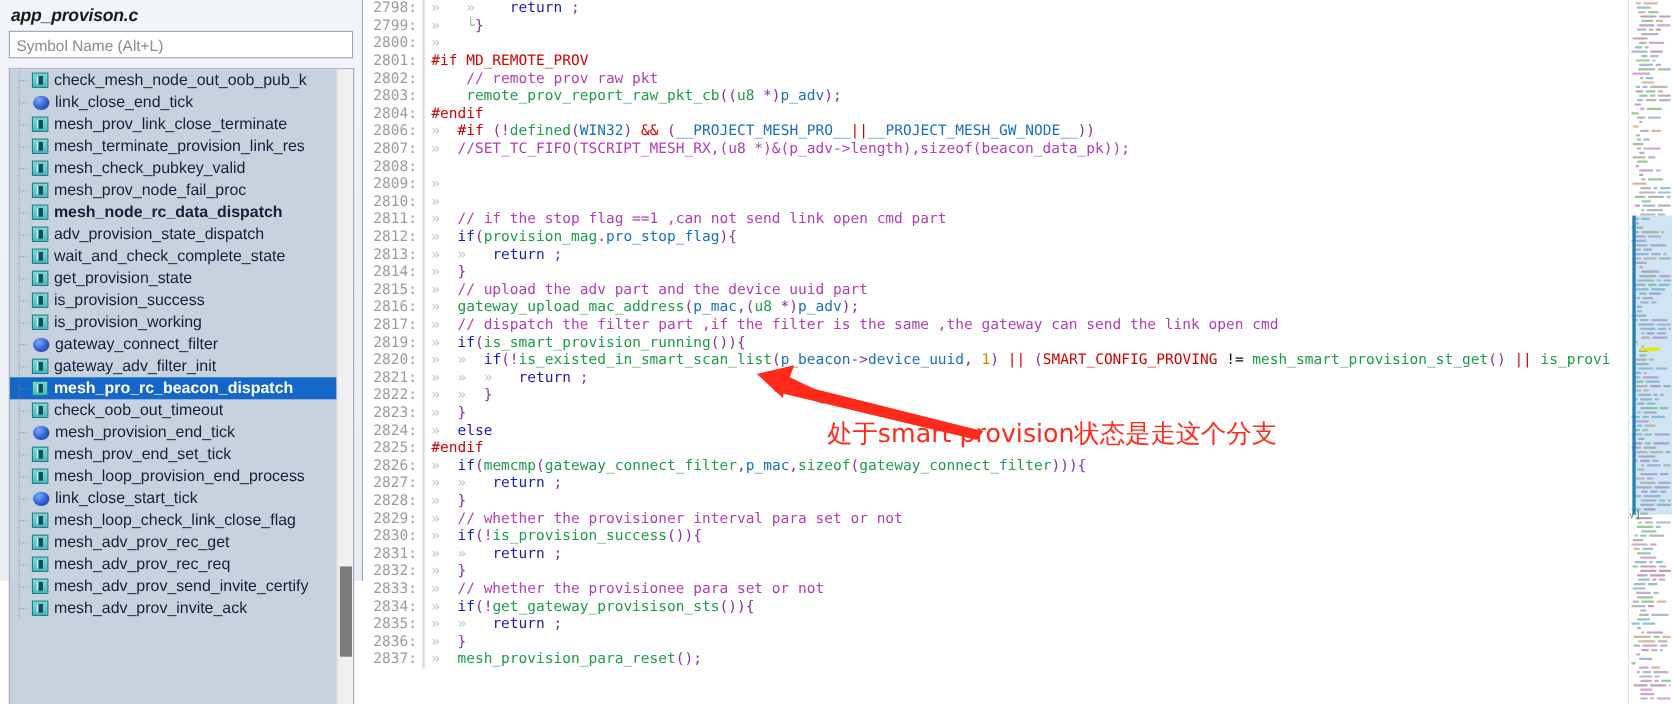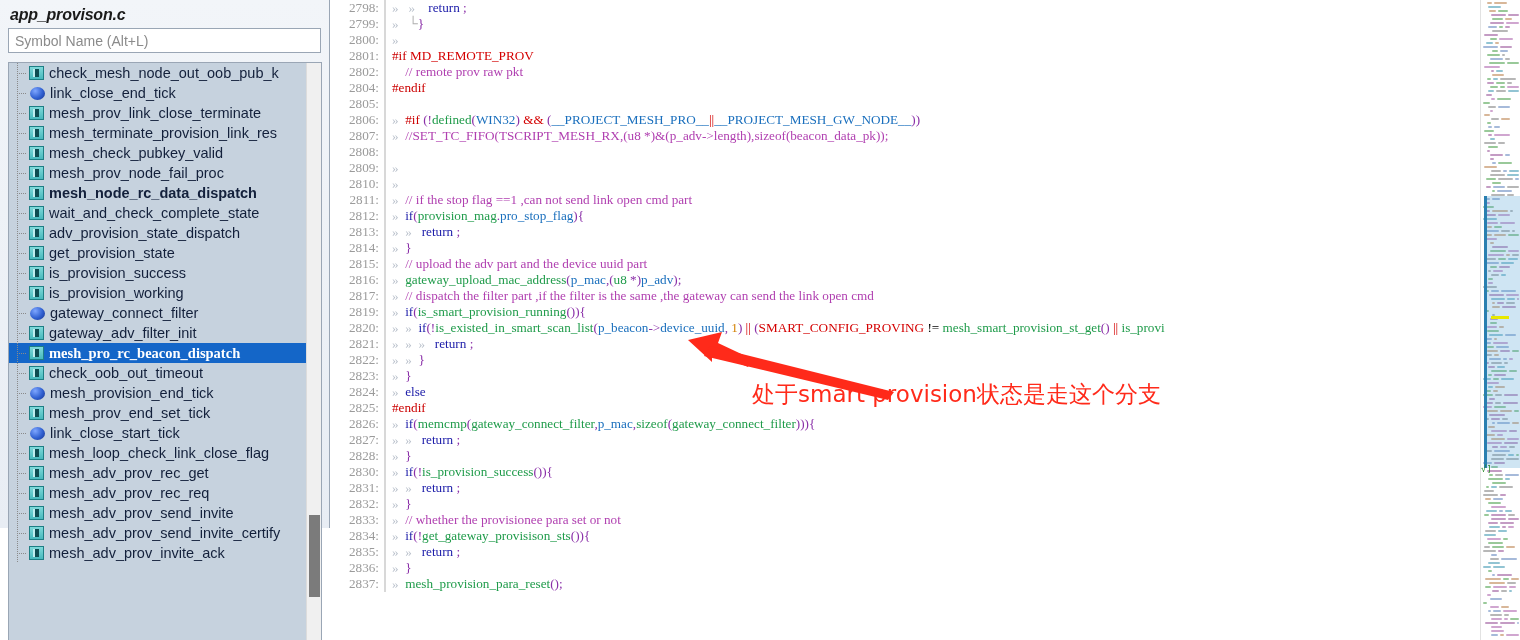"2798:" #code-scroll { font-family: Liberation Serif, serif -> none }
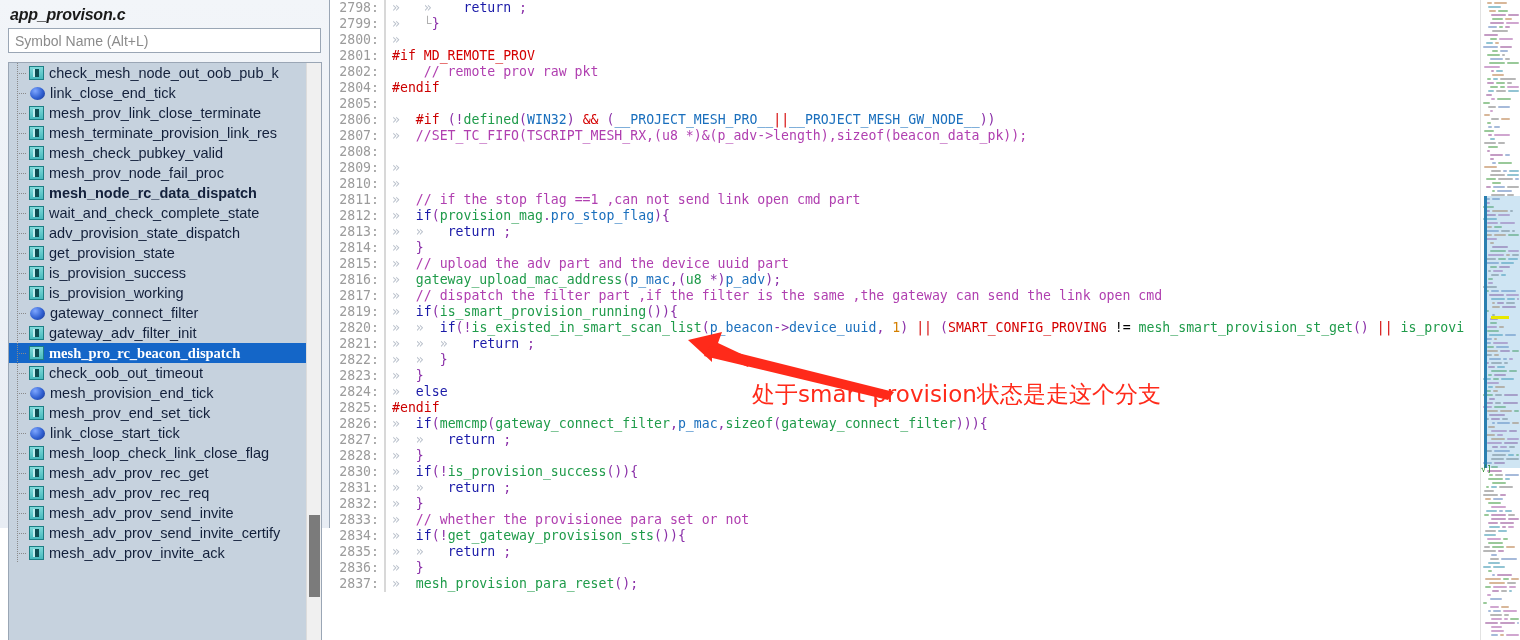"2803:" div.cline { html: none -> <div><span>2803:</span><span></span><span><span> </span><span>remote_prov_report_raw_pkt_cb</span><span>((</span><span>u8 </span><span>*)</span><span>p_adv</span><span>);</span></span></div> }
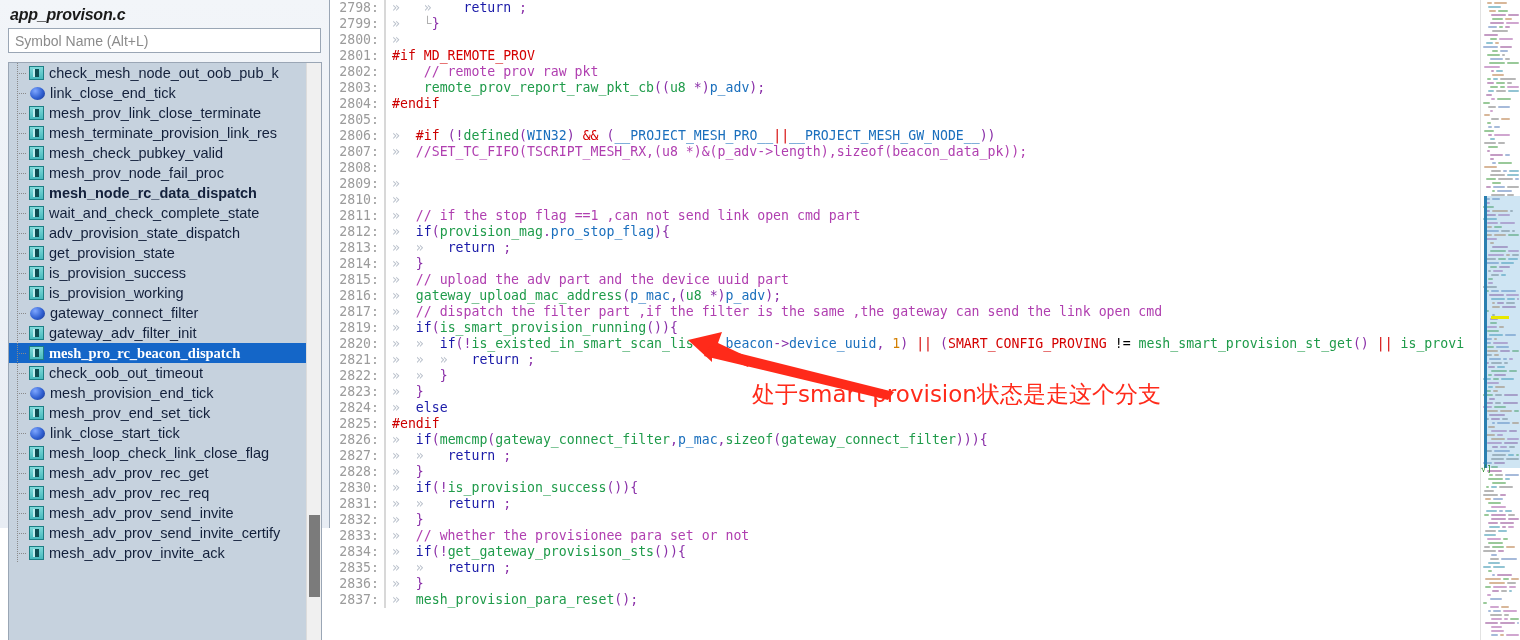"2805:" div.cline { html: <div><span>2805:</span><span></span><span></span></div> -> none }
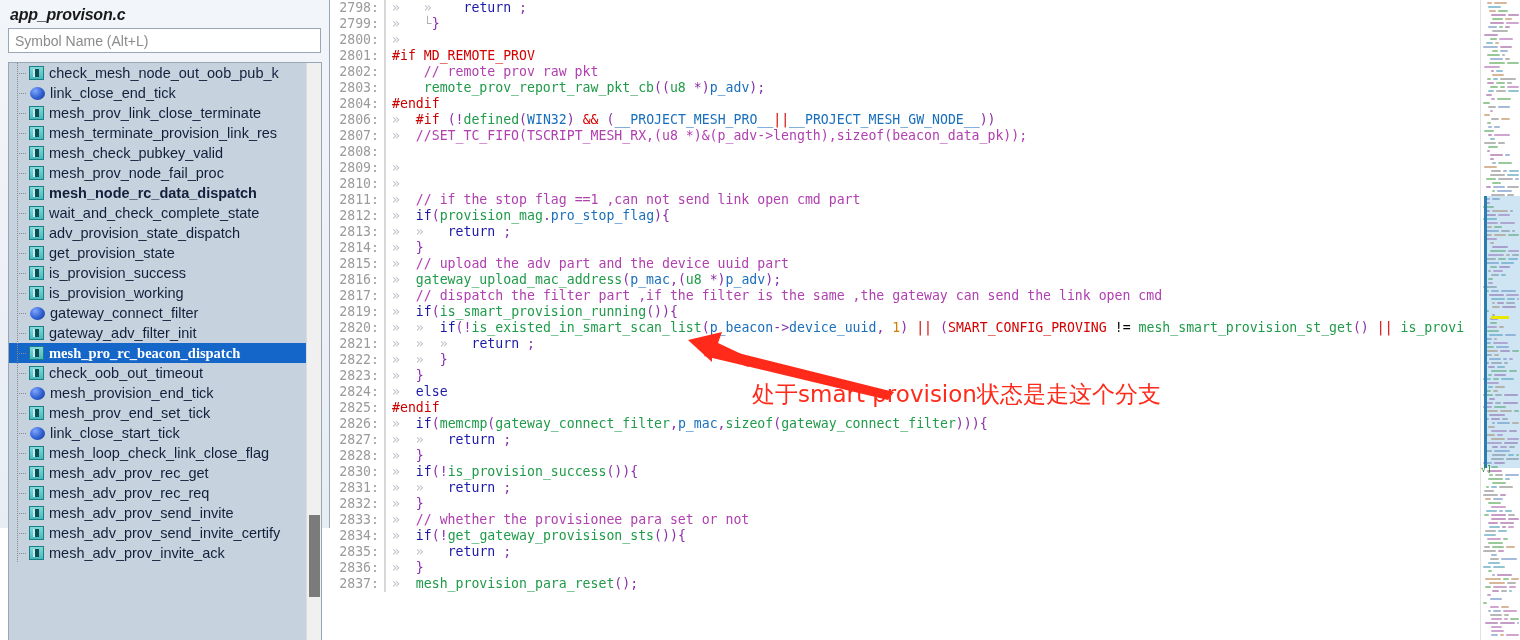"wait_and_check_complete_state" div.sym-row { order: before "adv_provision_state_dispatch" -> after "adv_provision_state_dispatch" }
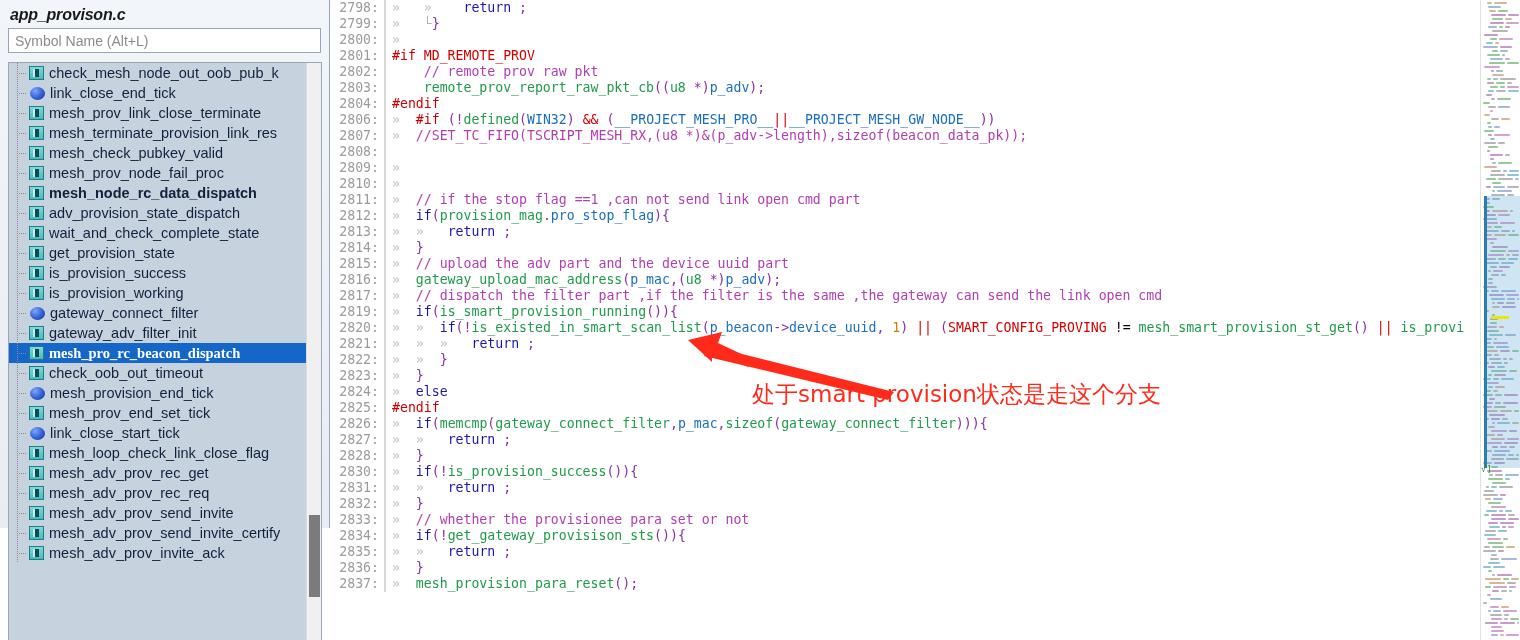"mesh_pro_rc_beacon_dispatch" .sym-row.selected .sym-label { font-family: Liberation Serif, serif -> none }
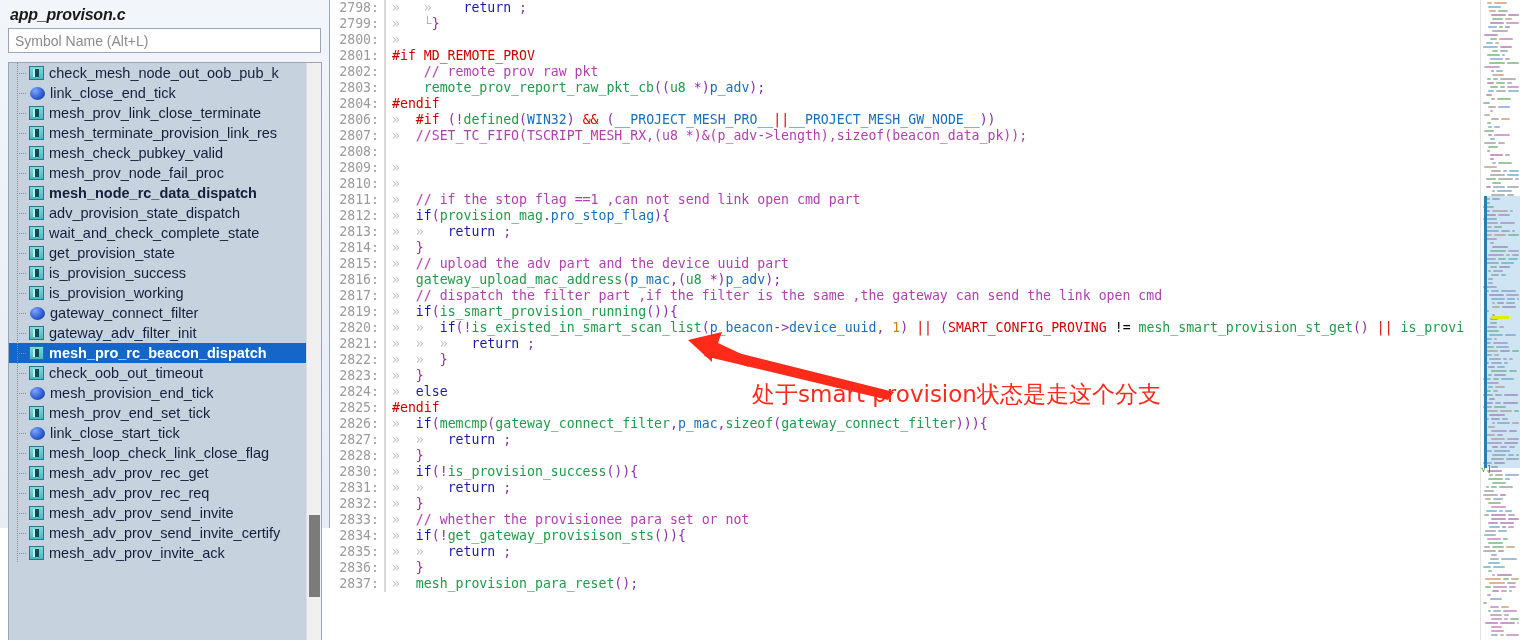"mesh_loop_provision_end_process" div.sym-row { html: none -> <div> <span></span> <span></span> <span>mesh_loop_provision_end_process</span> </div> }
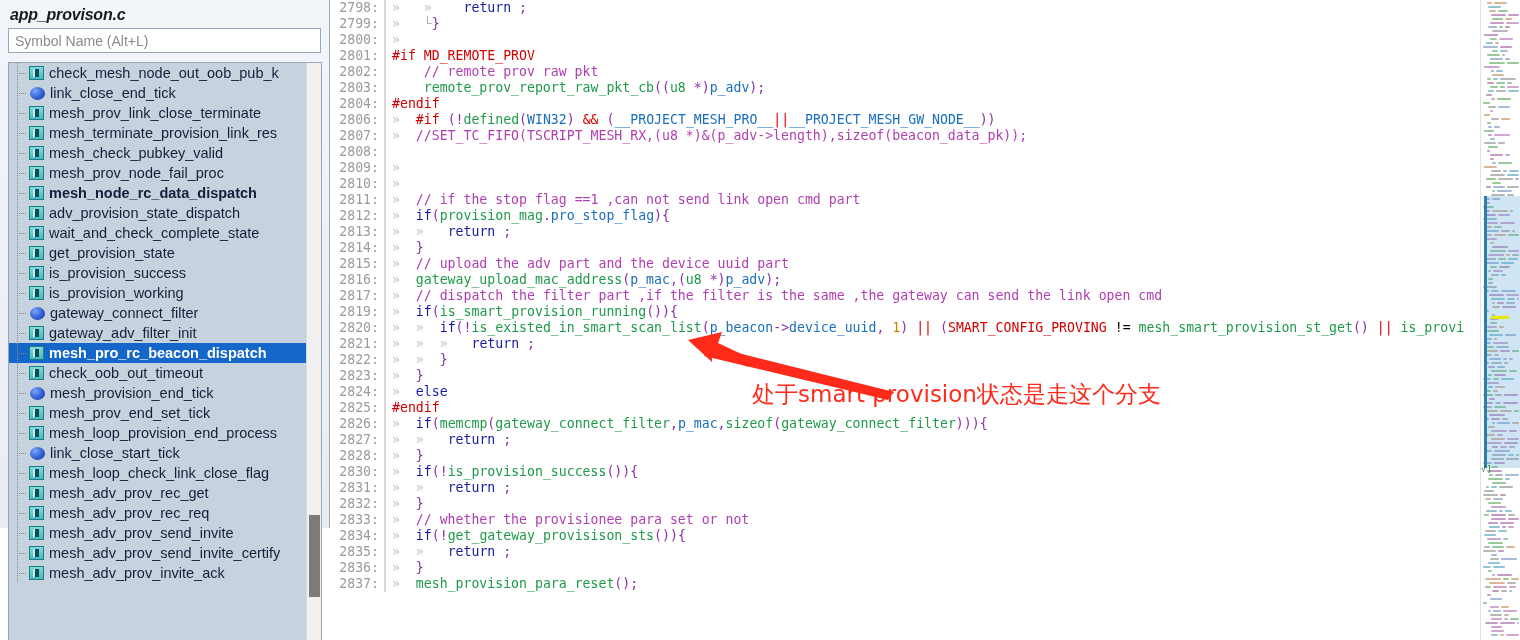"2829:" div.cline { html: none -> <div><span>2829:</span><span></span><span><span>»</span><span> </span><span>// whether the provisioner interval para set or not</span></span></div> }
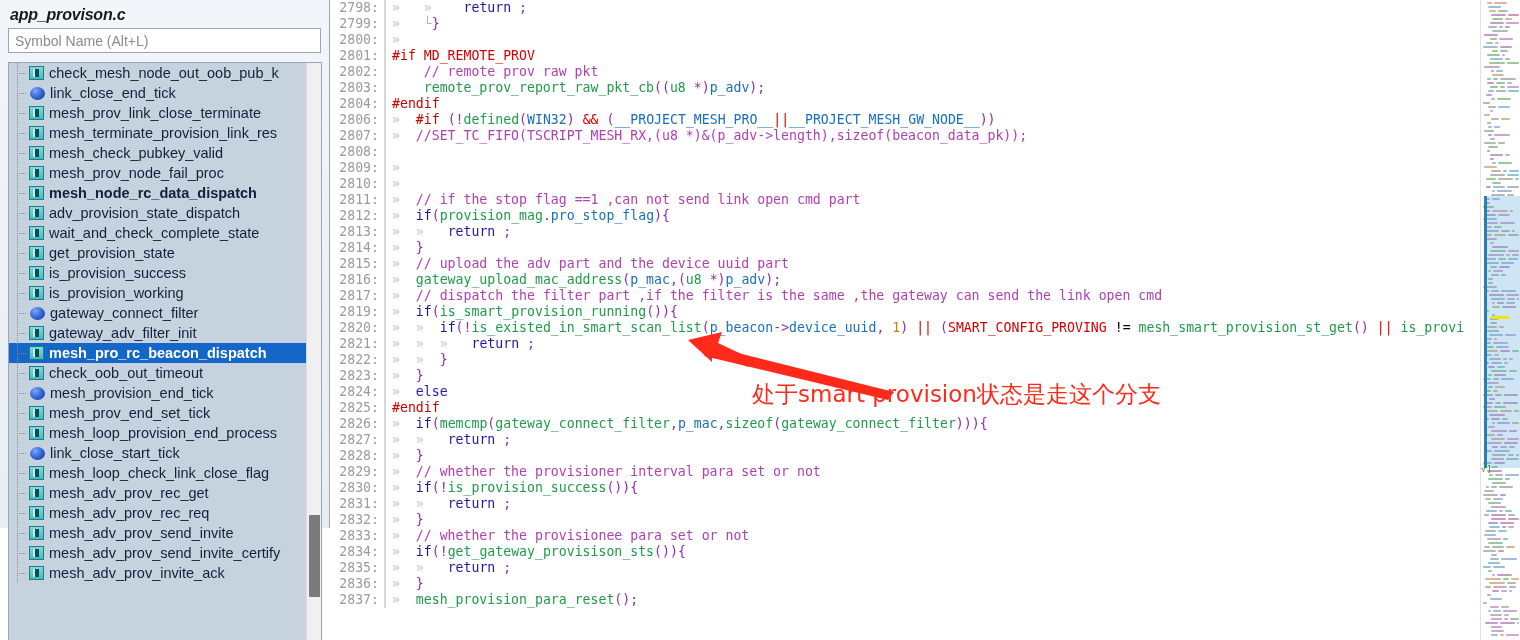"mesh_adv_prov_send_invite" div.sym-row { html: <div> <span></span> <span></span> <span>mesh_adv_prov_send_invite</span> </div> -> none }
